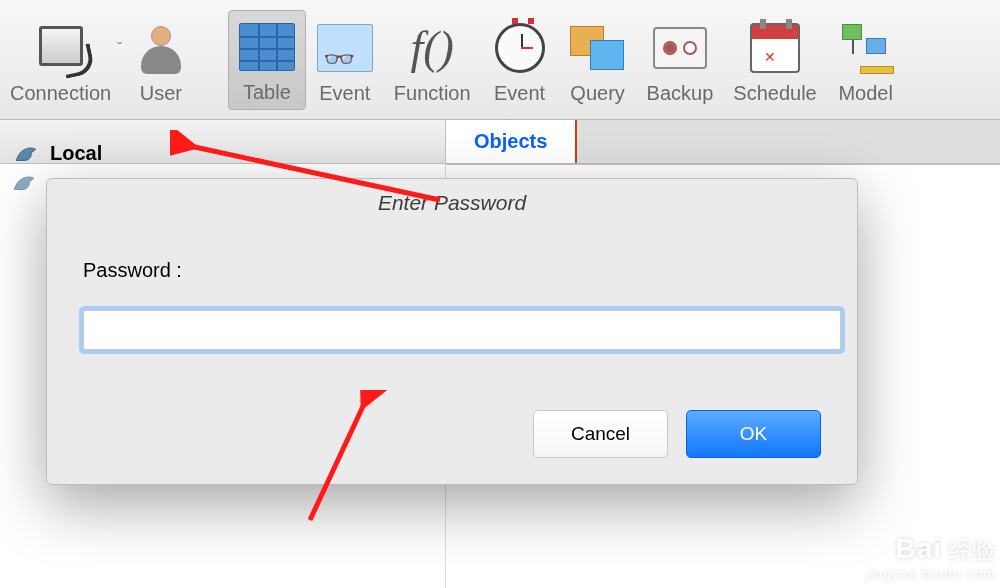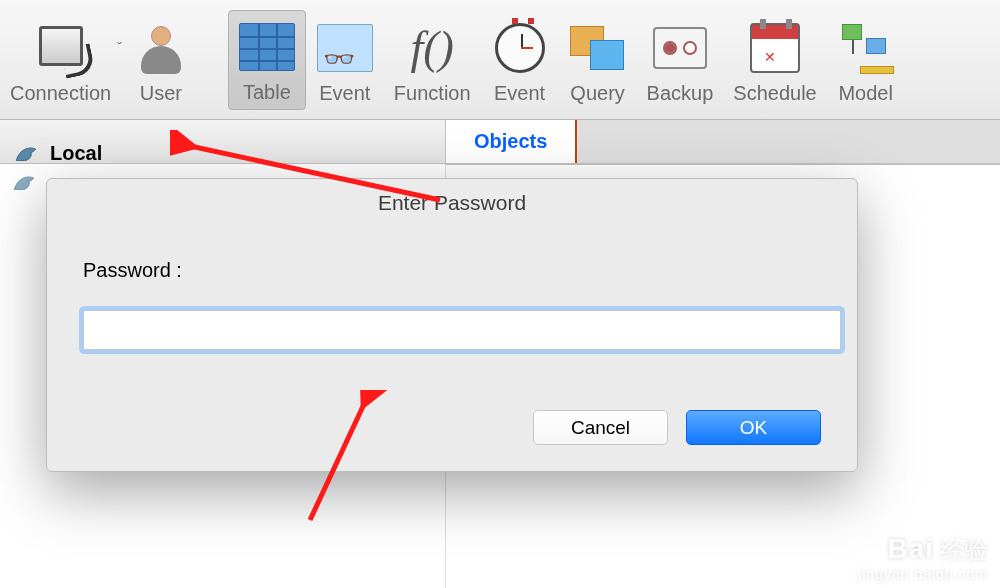"Enter Password" .dialog-title { font-style: none -> italic }
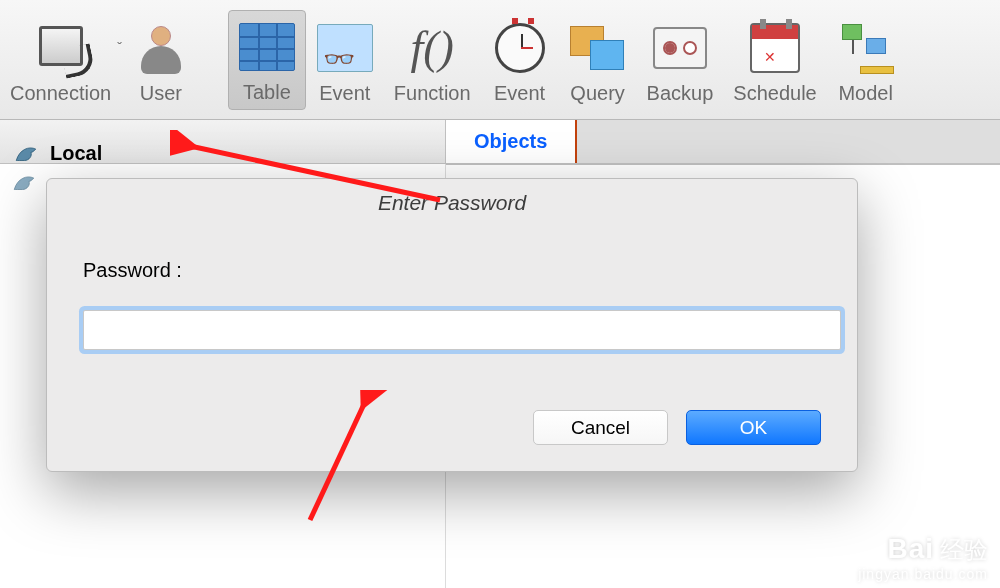"Cancel" .btn { height: 35px -> 48px }
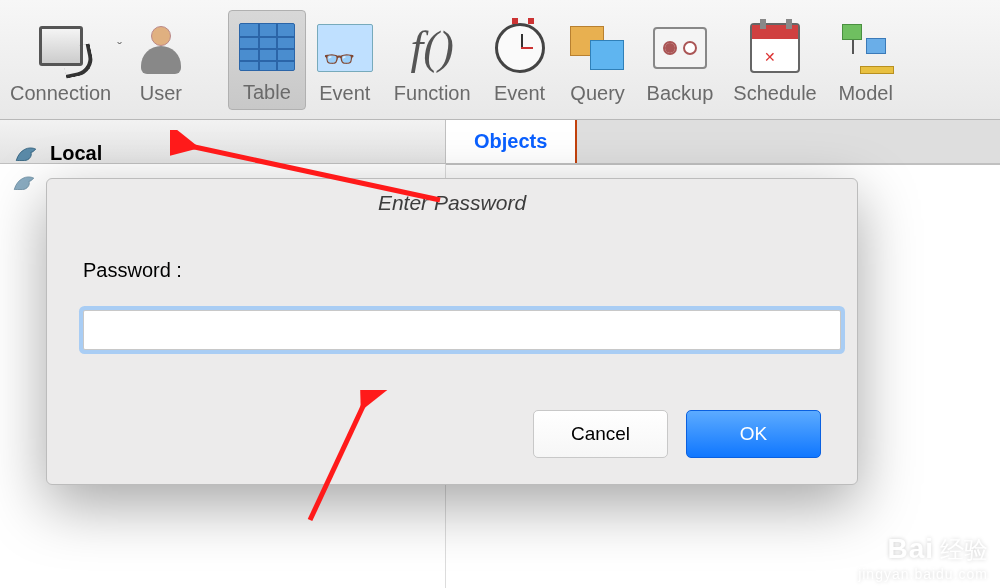"Bai 经验" .watermark { right: 12px -> 4px }
